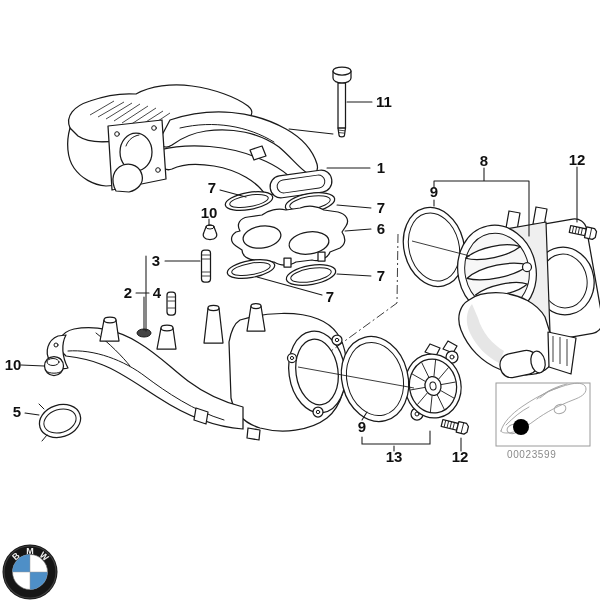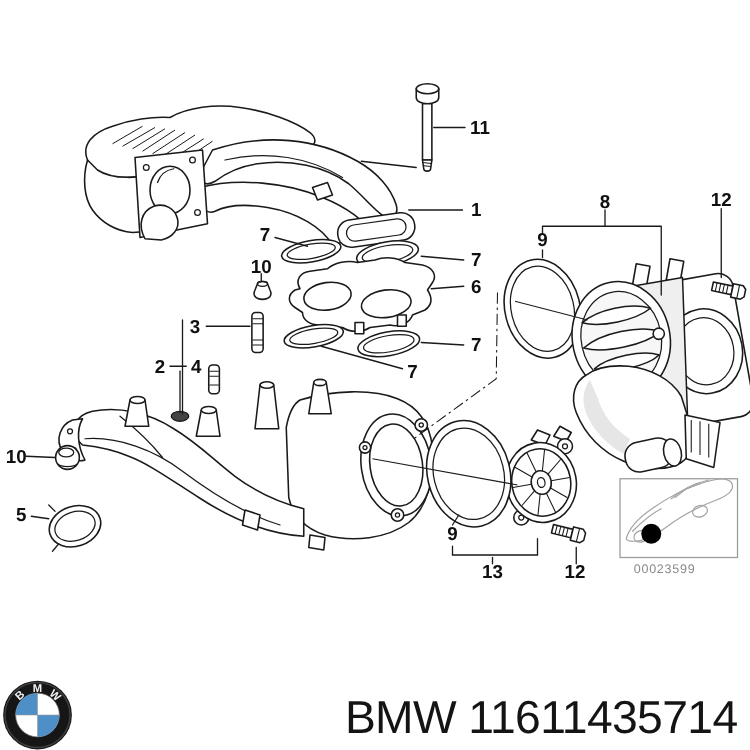"BMW 11611435714" div.footer-text { html: <div> <span>BMW</span> <span>11611435714</span> </div> -> none }
